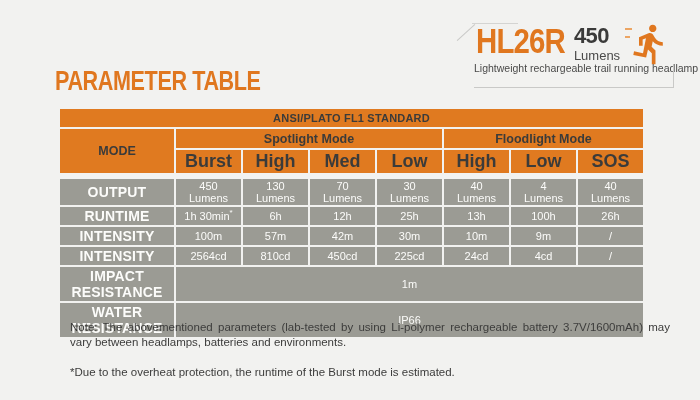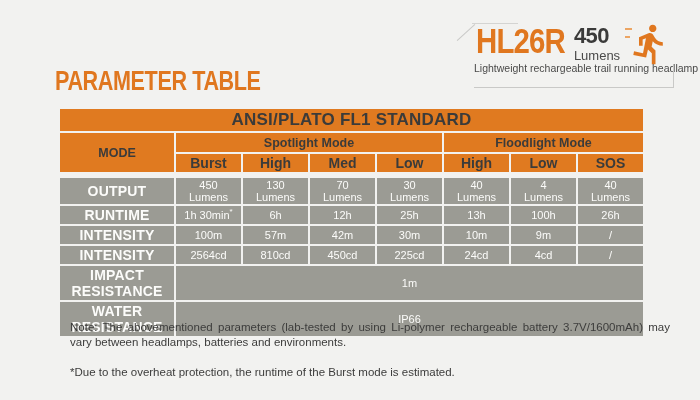"ANSI/PLATO FL1 STANDARD" .t-title { font-size: 17px -> 11px }
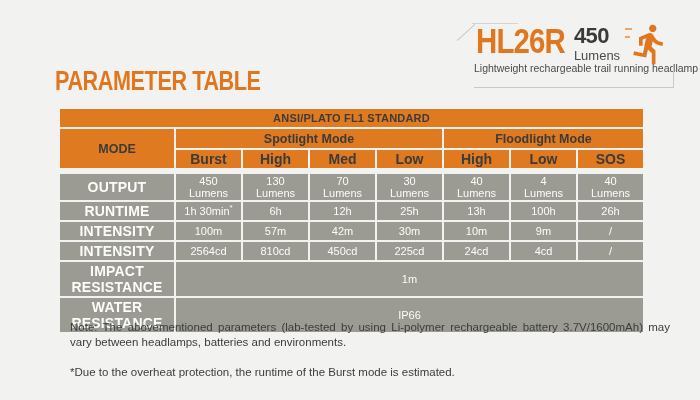"Burst" .t-cols th { font-size: 14px -> 18px }
